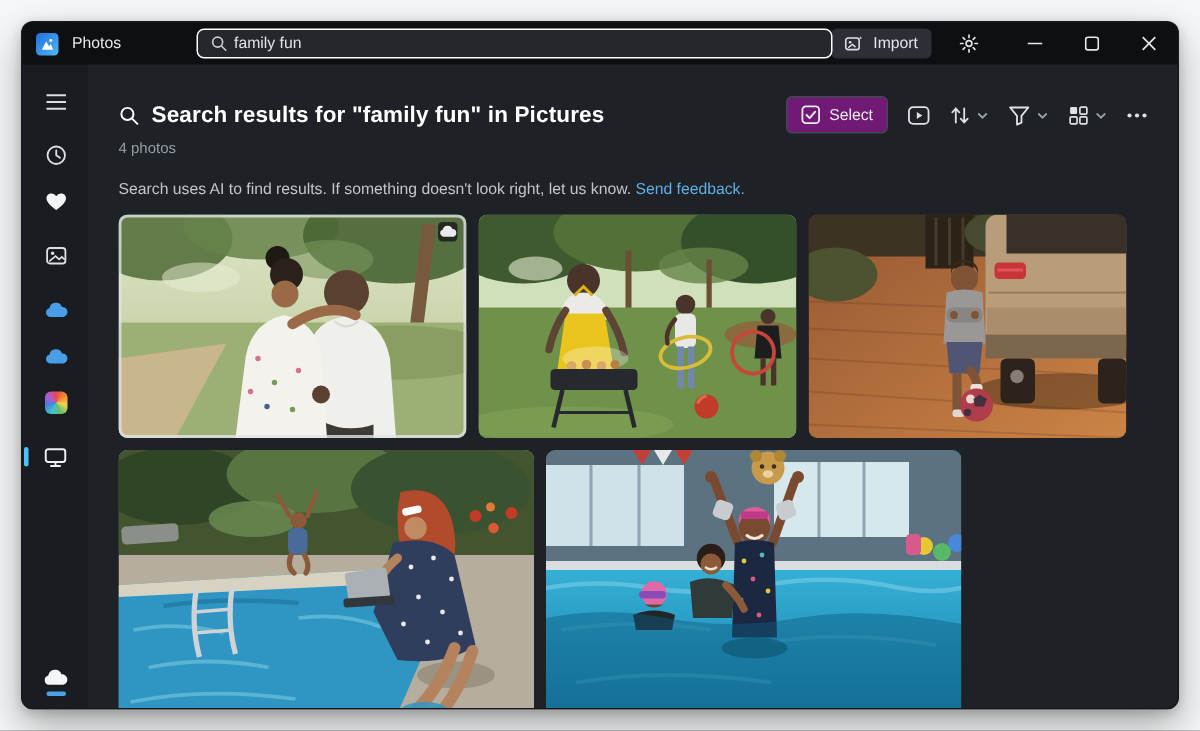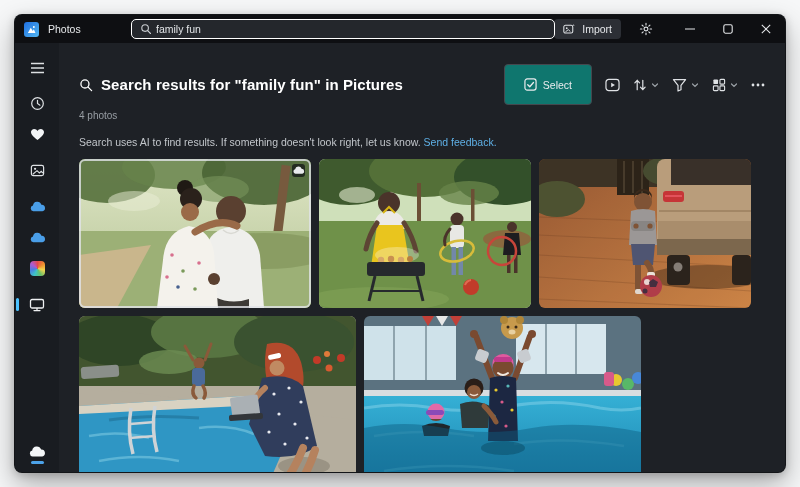"Select" .select-btn { background: #0f766e -> #701a75; height: 41px -> 25px; padding: 0 19px -> 0 9px }
